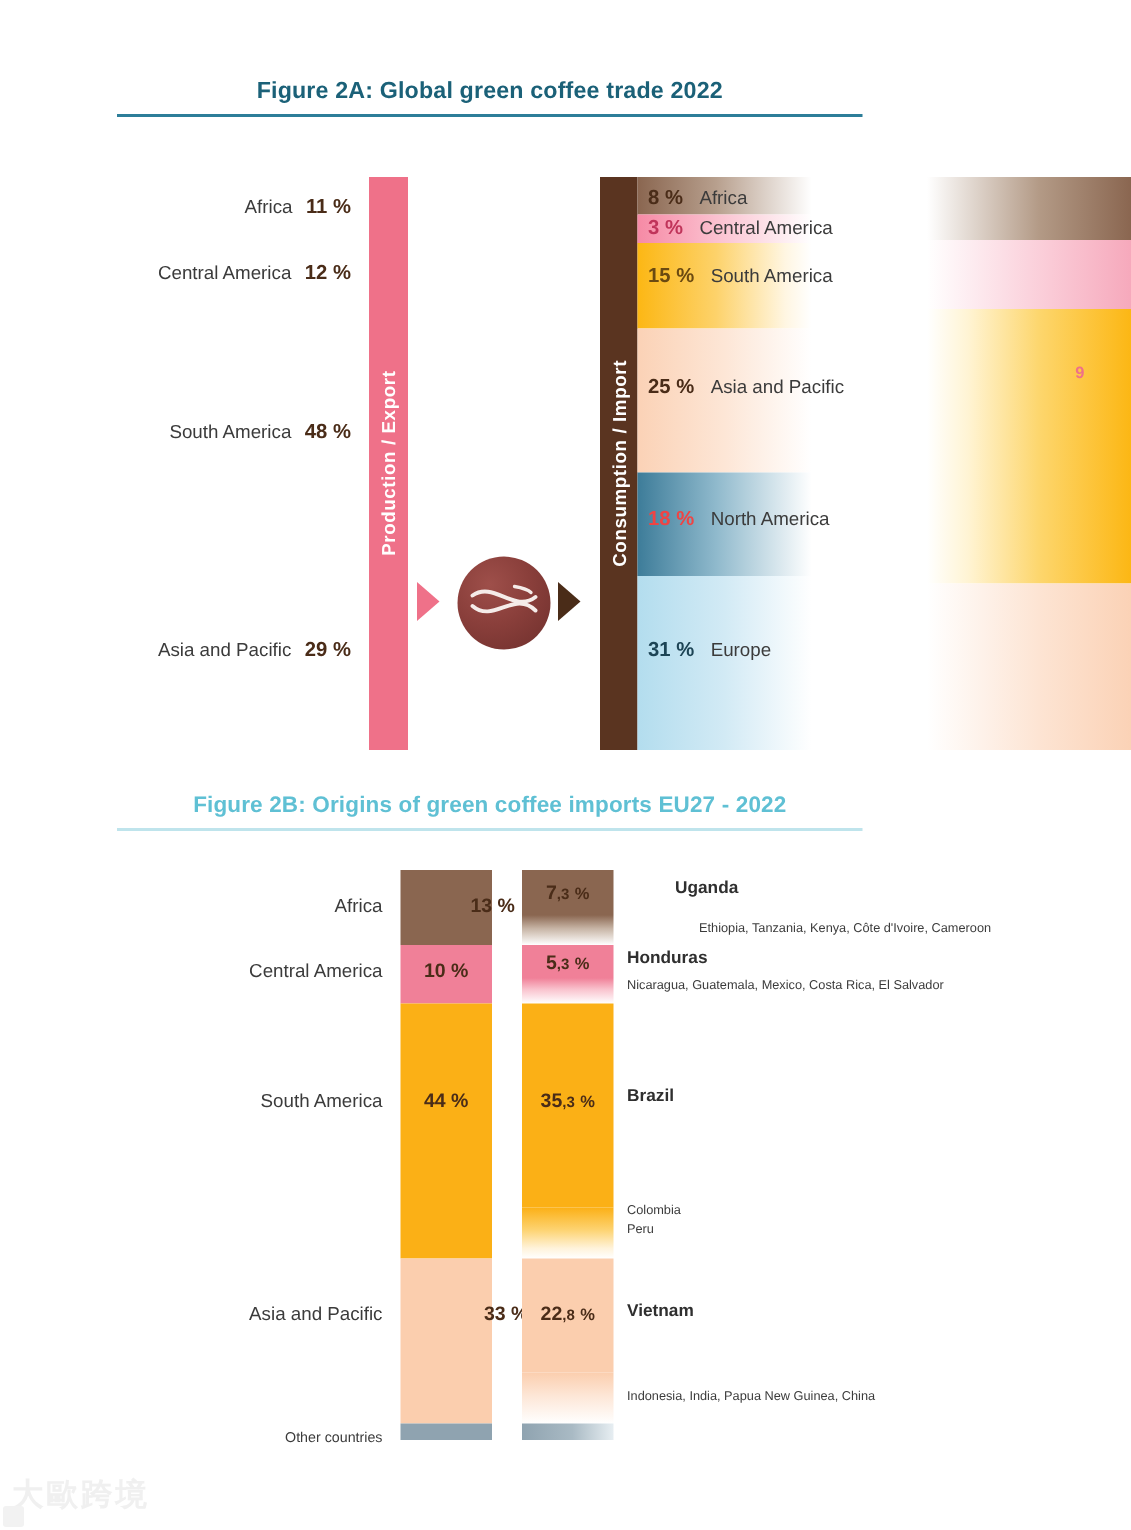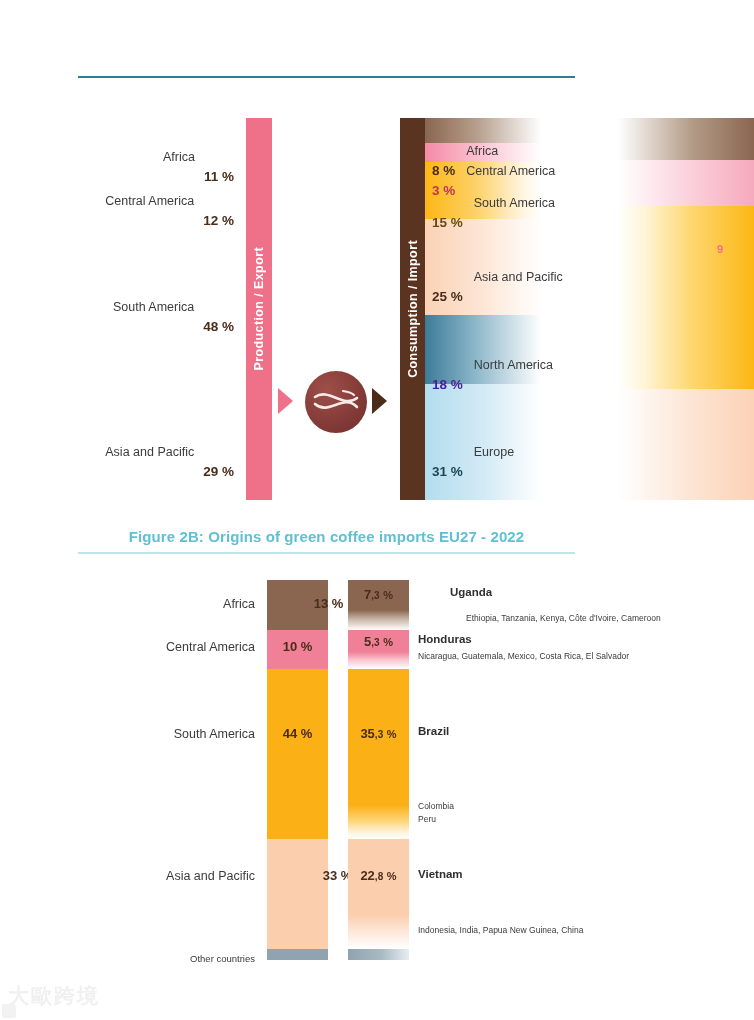"Figure 2A: Global green coffee" div.fig-title { html: none -> <div>Figure 2A: Global green coffee trade 2022</div> }
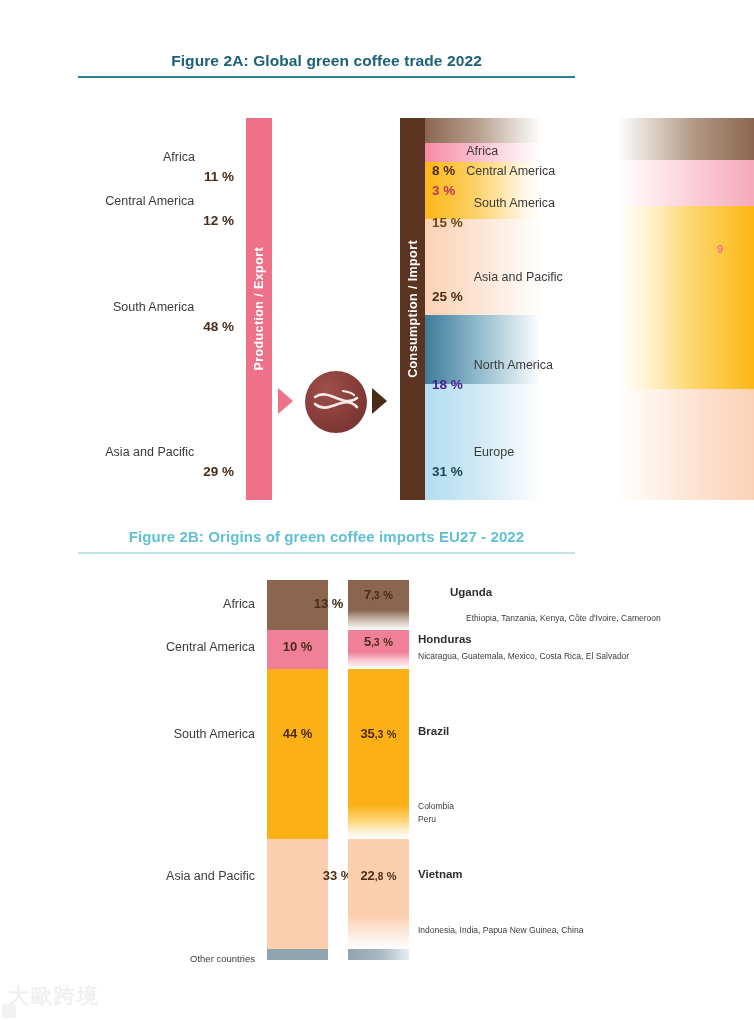"11 %" .pct { margin-top: 39px -> none }
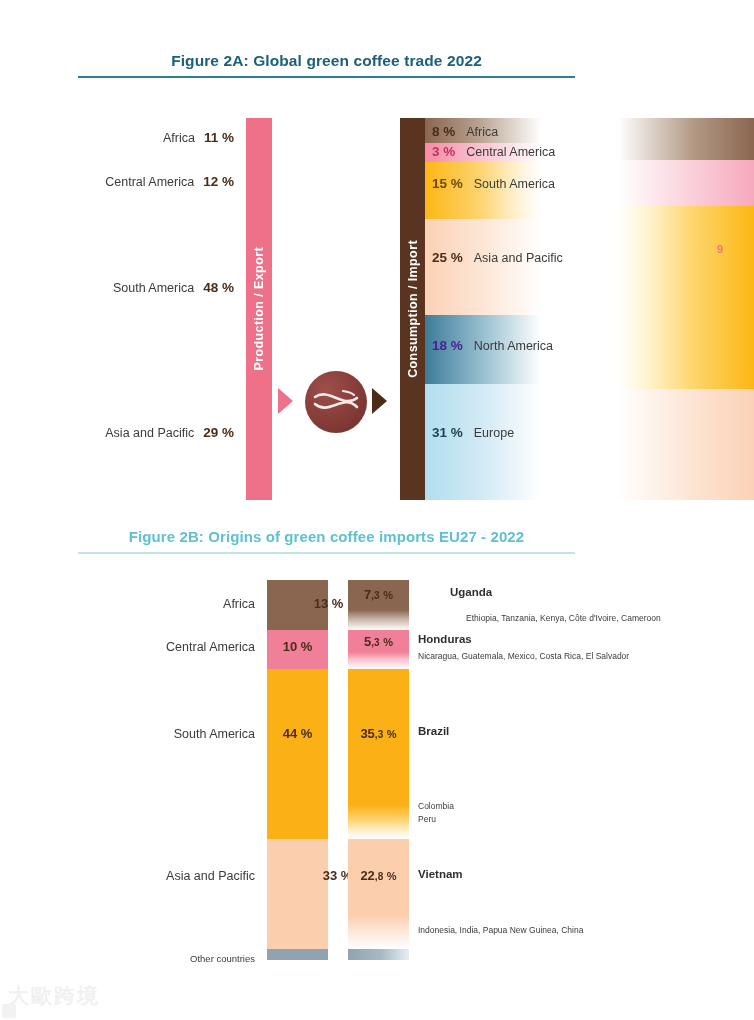"18 %" b.pct { color: #4c1d95 -> #ef4444 }
